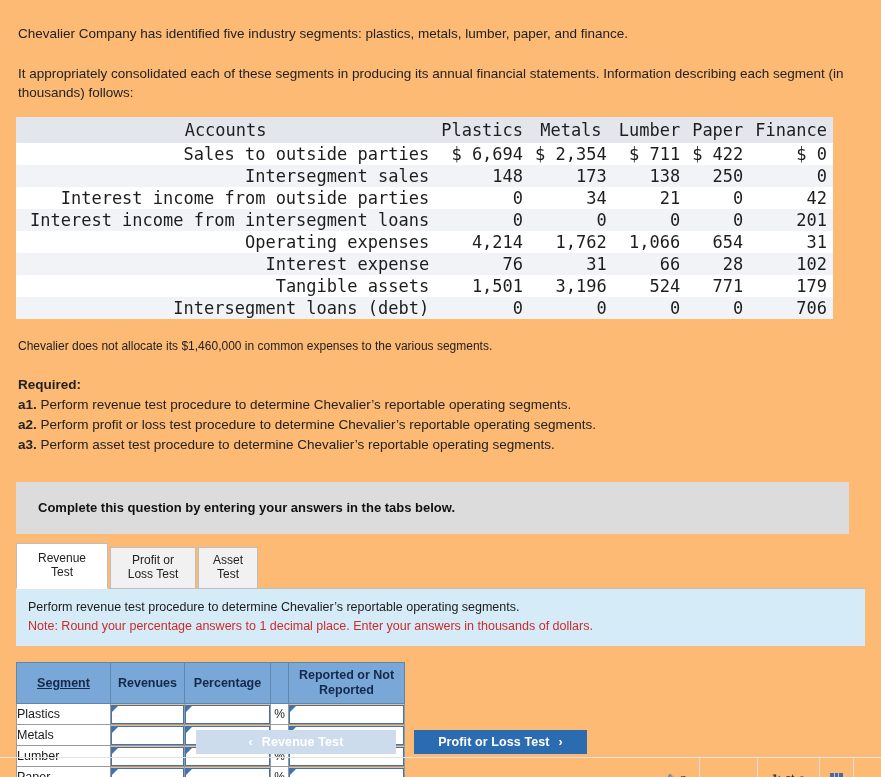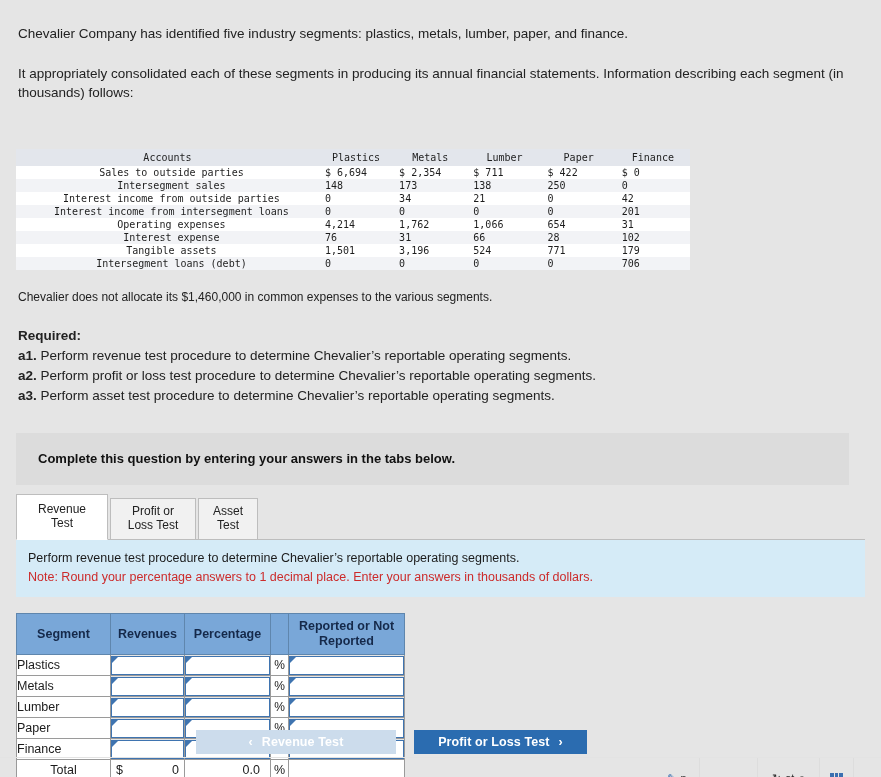"Chevalier Company has identified five" .page { background: #e5e5e5 -> #fdba74 }
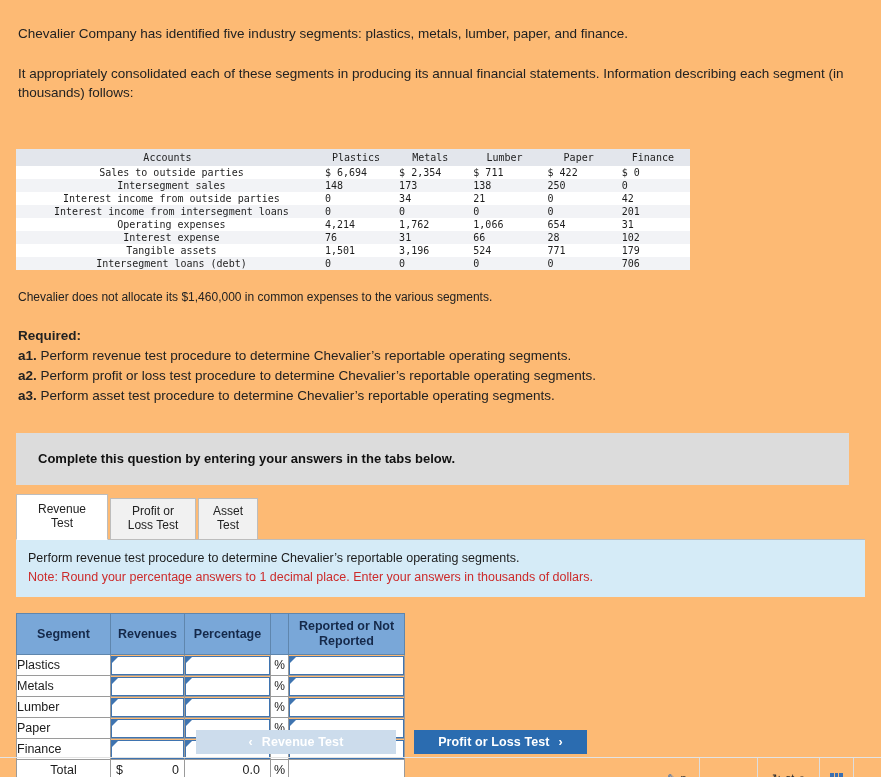"Accounts" table.data { font-size: 10px -> 17px; margin-top: 32px -> none }
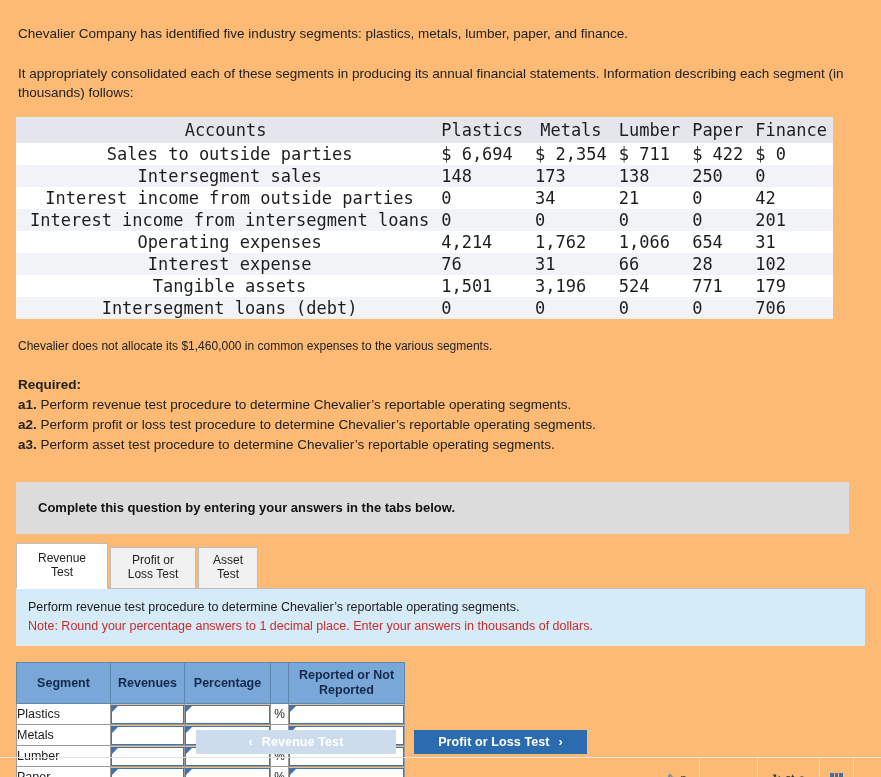"Sales to outside parties" table.data tbody td.label { text-align: center -> right }
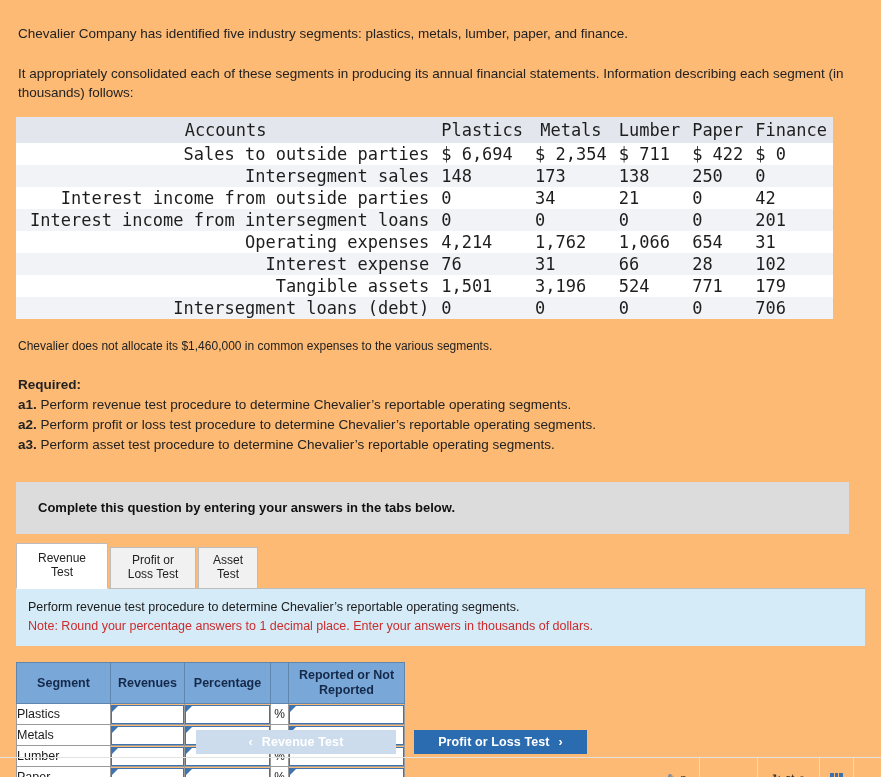"$ 6,694" table.data tbody td.num { text-align: none -> right }
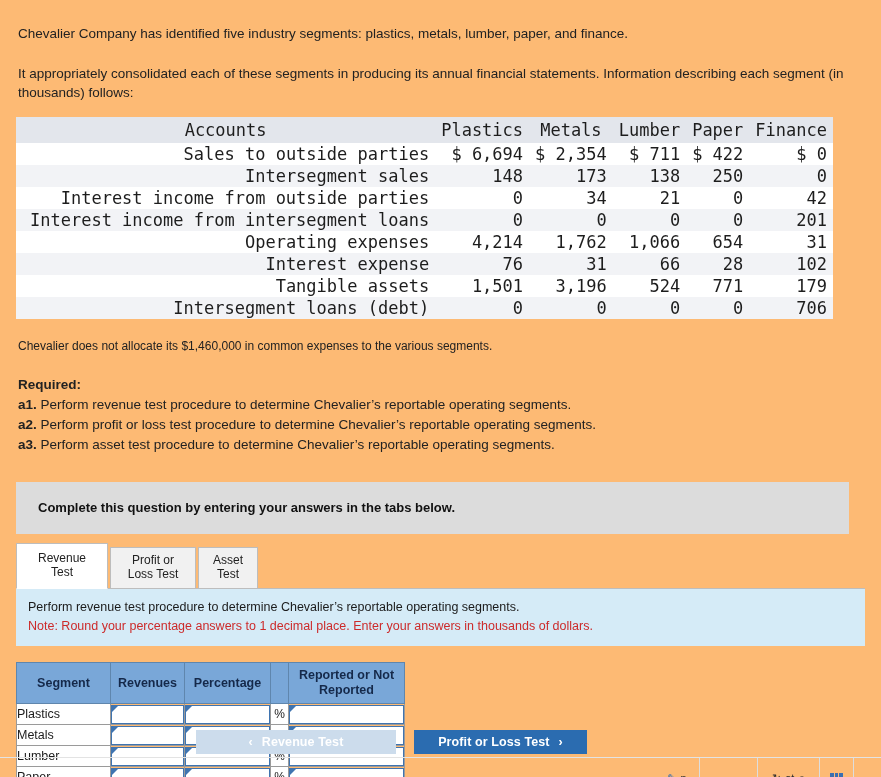"Segment" th.c-seg { text-decoration: none -> underline }
